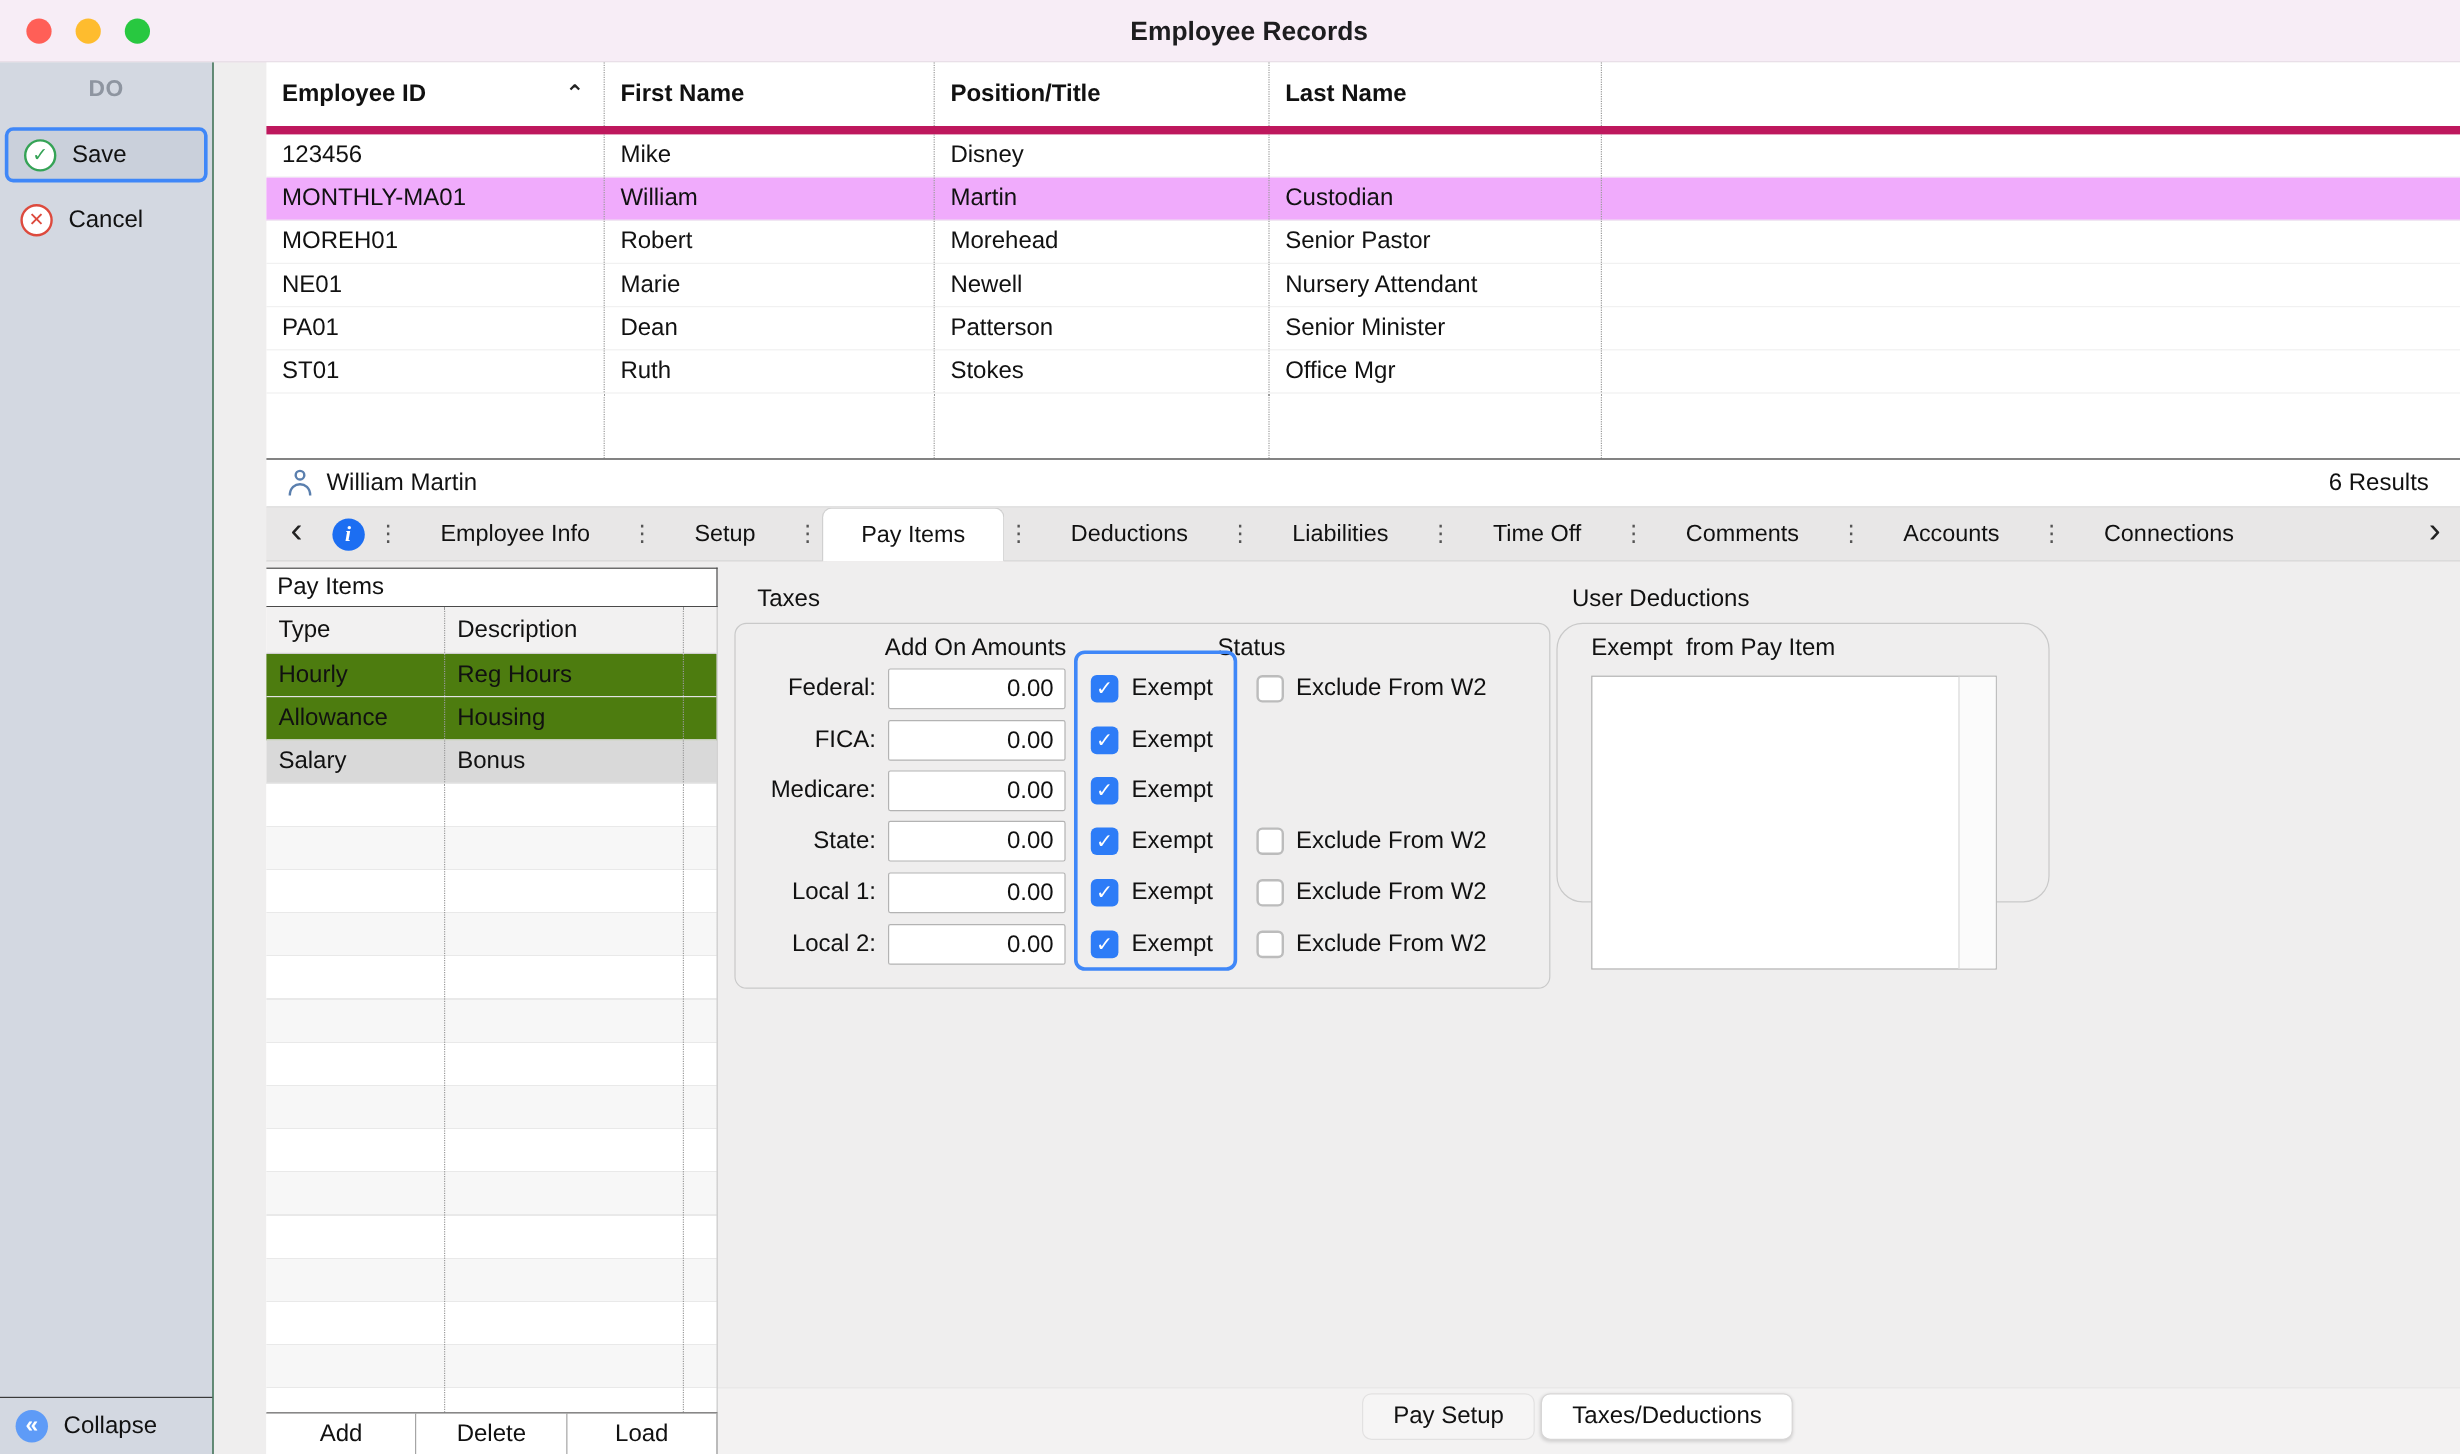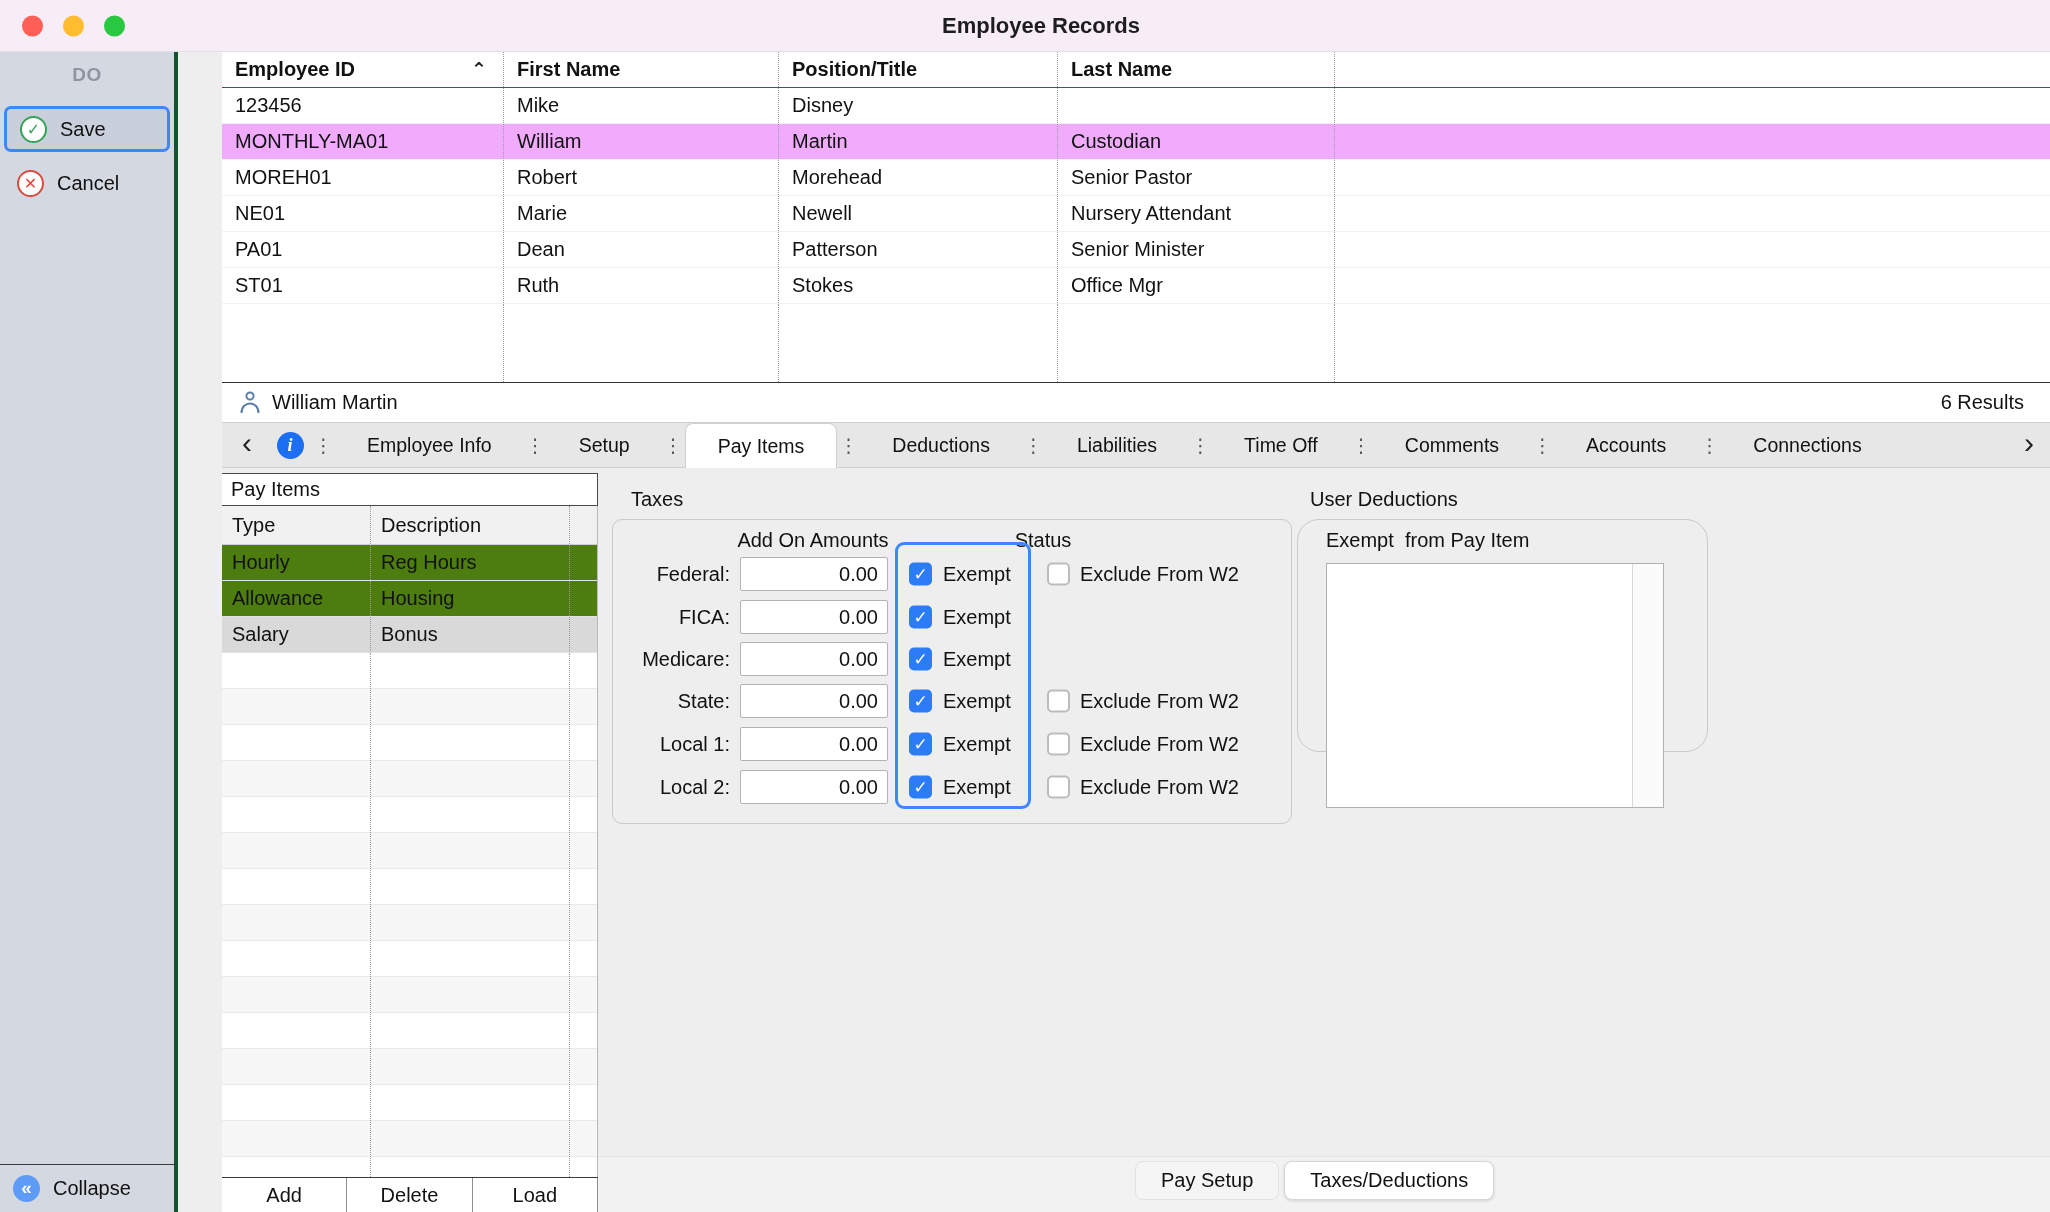"DO" .sidebar { border-right: 4px solid #14532d -> 1px solid #14532d }
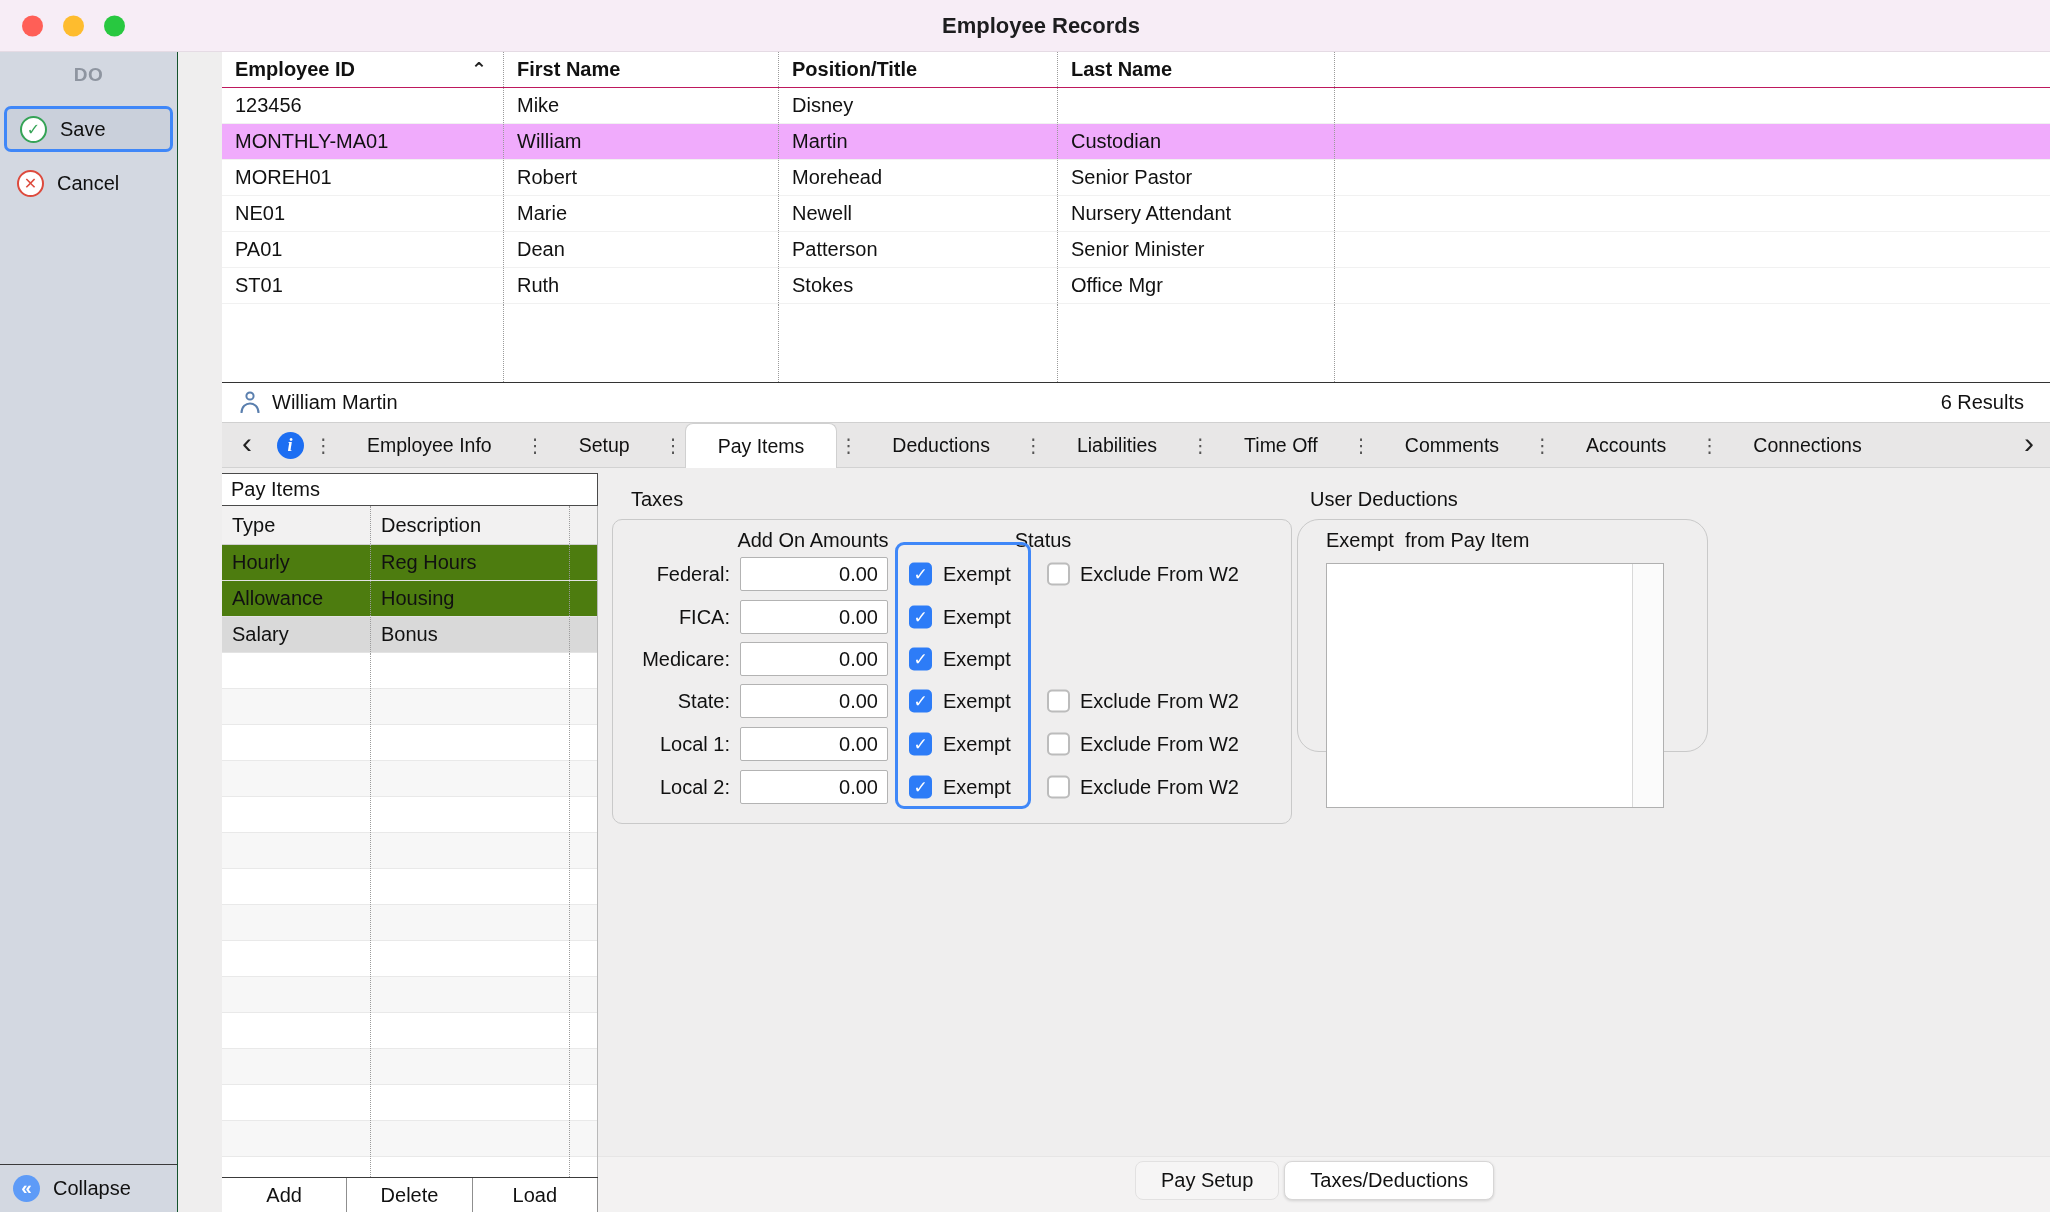"Employee ID" .emp-header { border-bottom: 1px solid #be185d -> 7px solid #be185d; height: 36px -> 60px }
